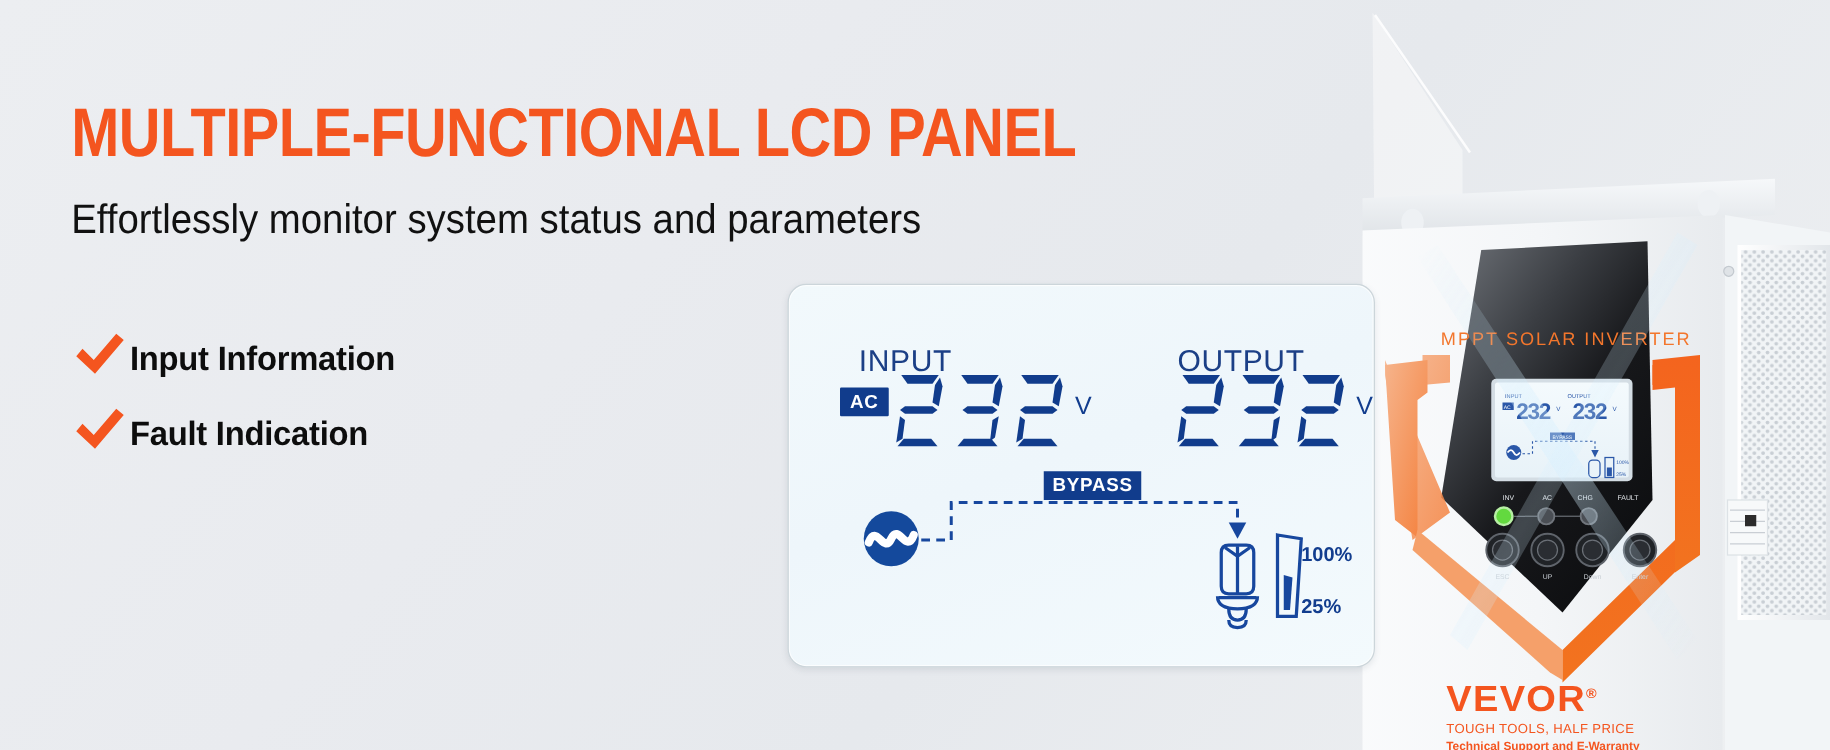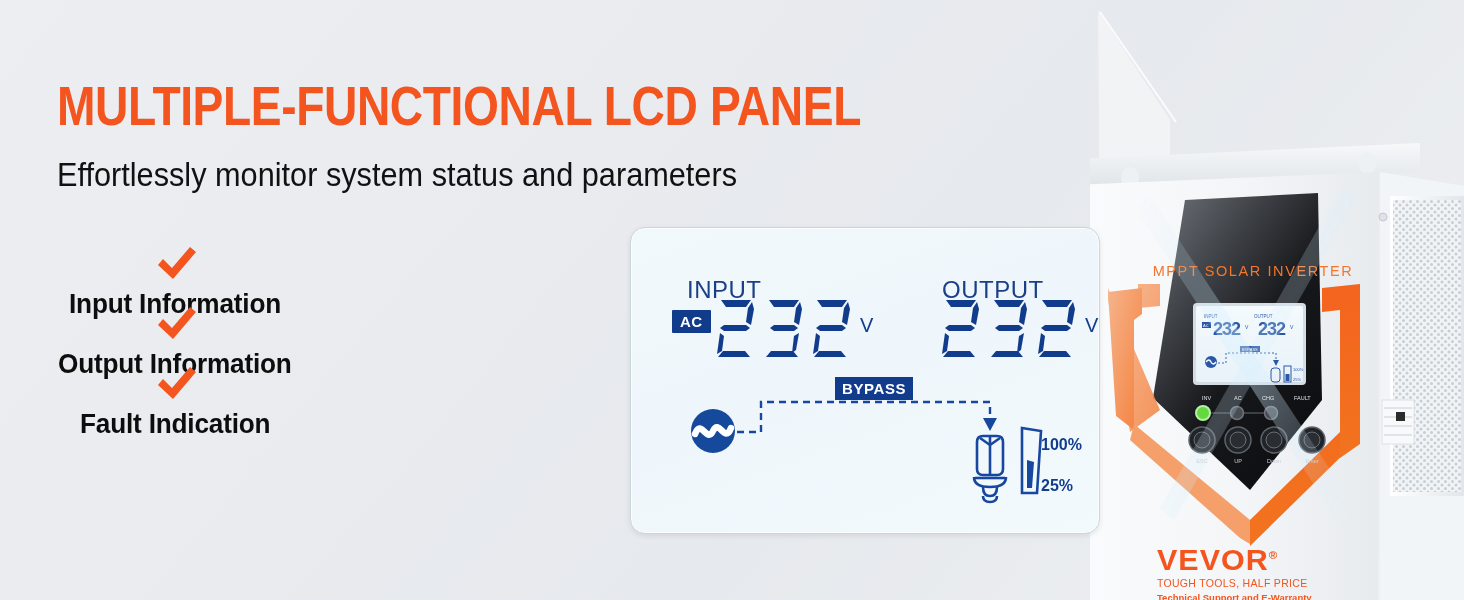"Input Information" .bullet { align-items: center -> flex-end; flex-direction: column -> none }
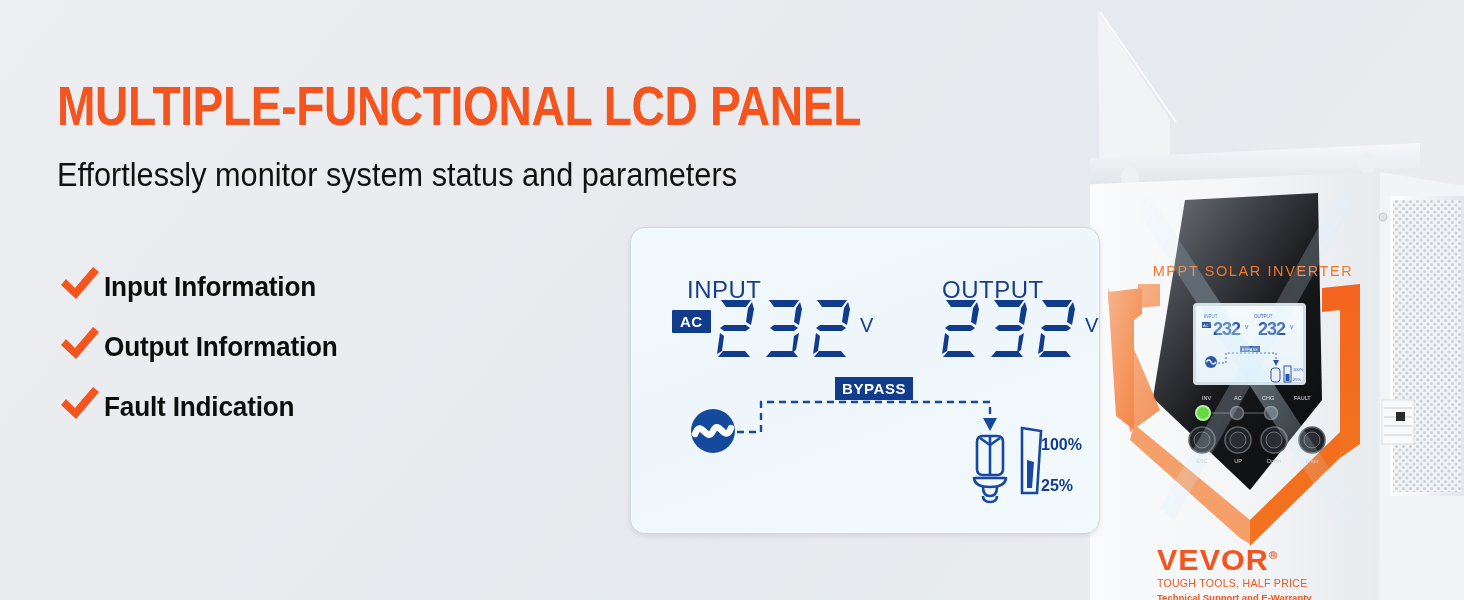"Output Information" div.bullet { html: <div> <span> <svg> <path></path> </svg> </span> <span>Output Information</span> </div> -> none }
